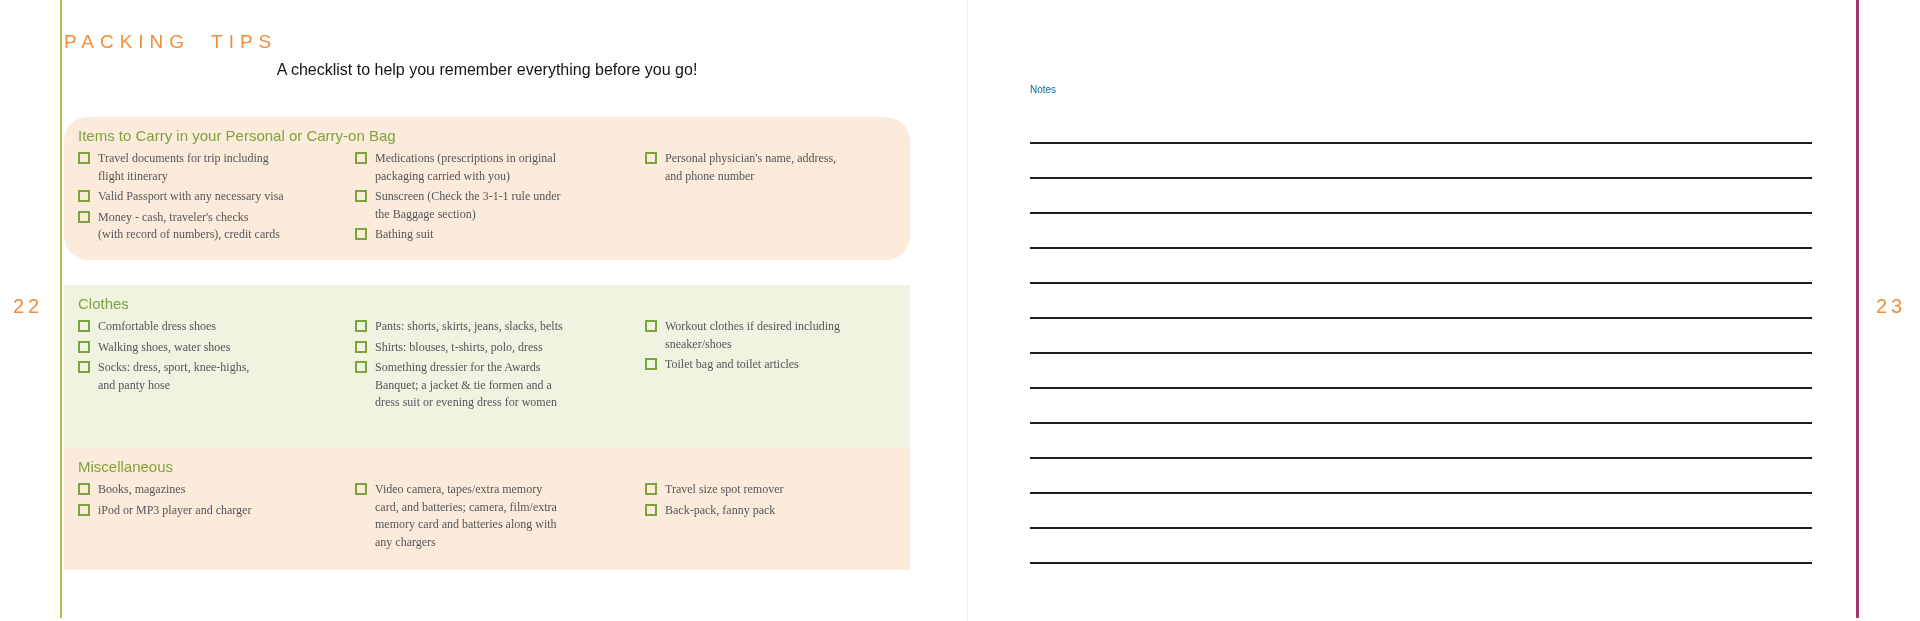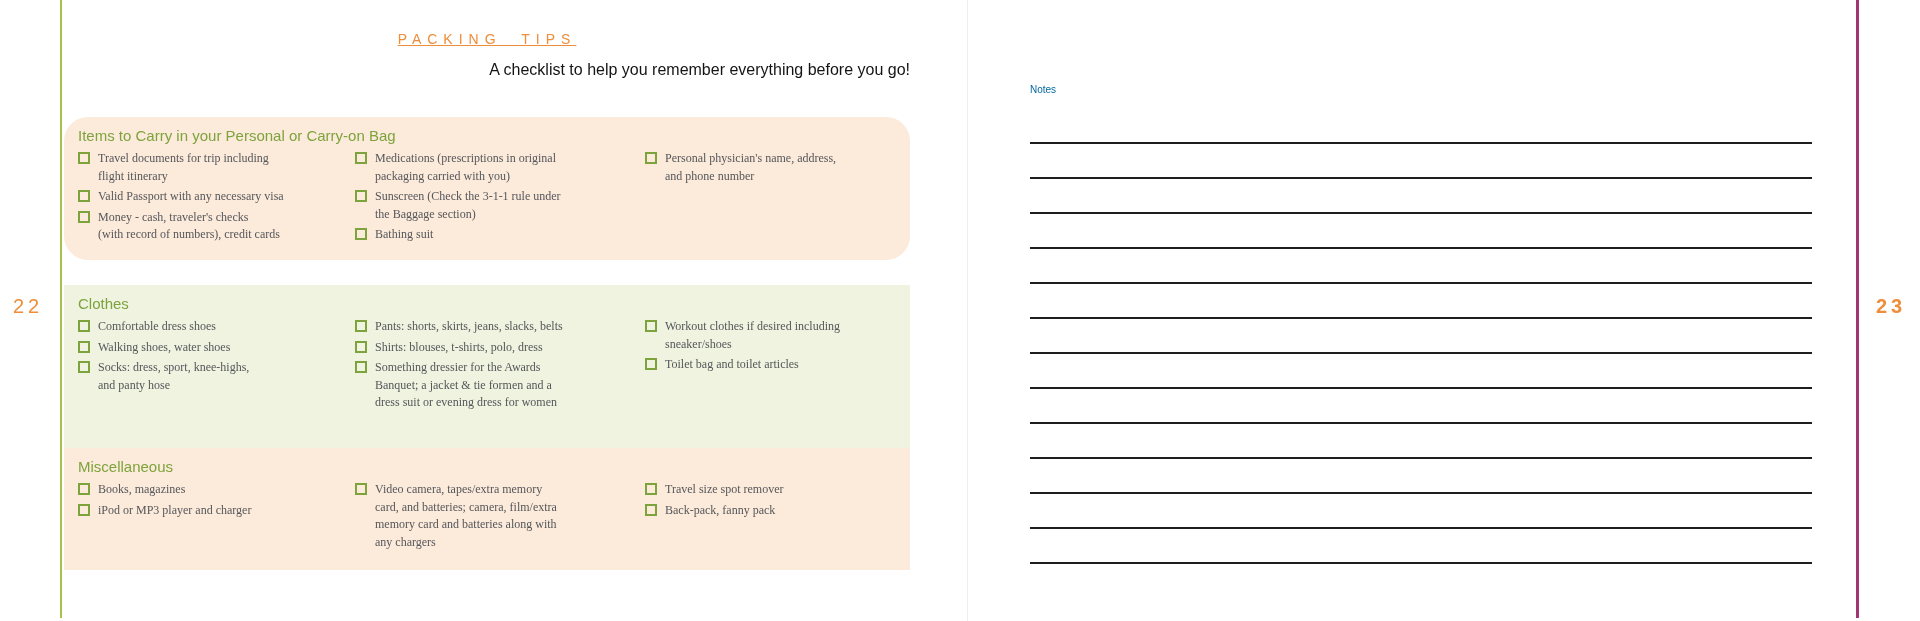"PACKING TIPS" .title { font-size: 14px -> 19px; text-align: center -> left; text-decoration: underline -> none }
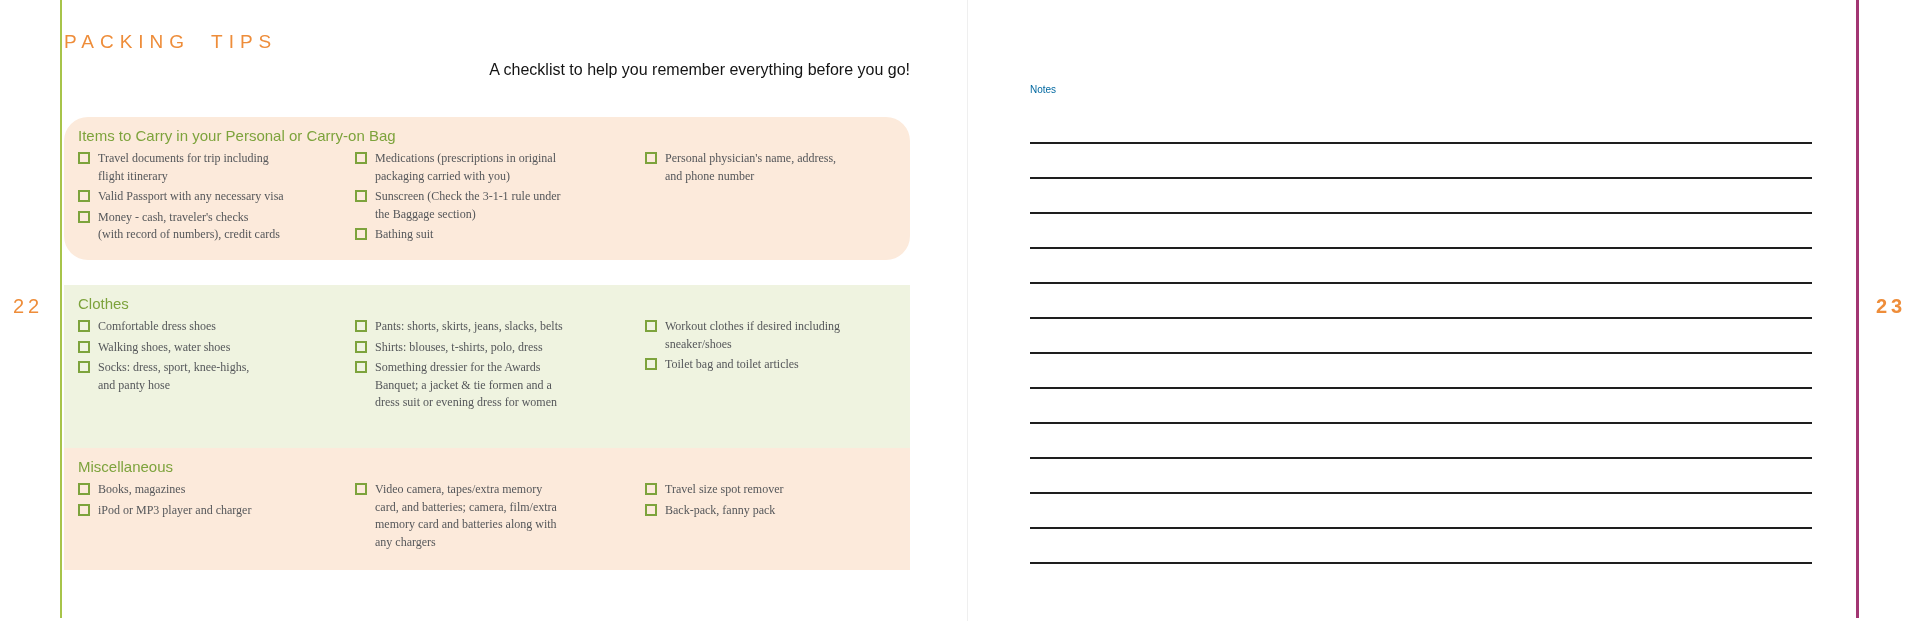"A checklist to help you" .subtitle { text-align: right -> center }
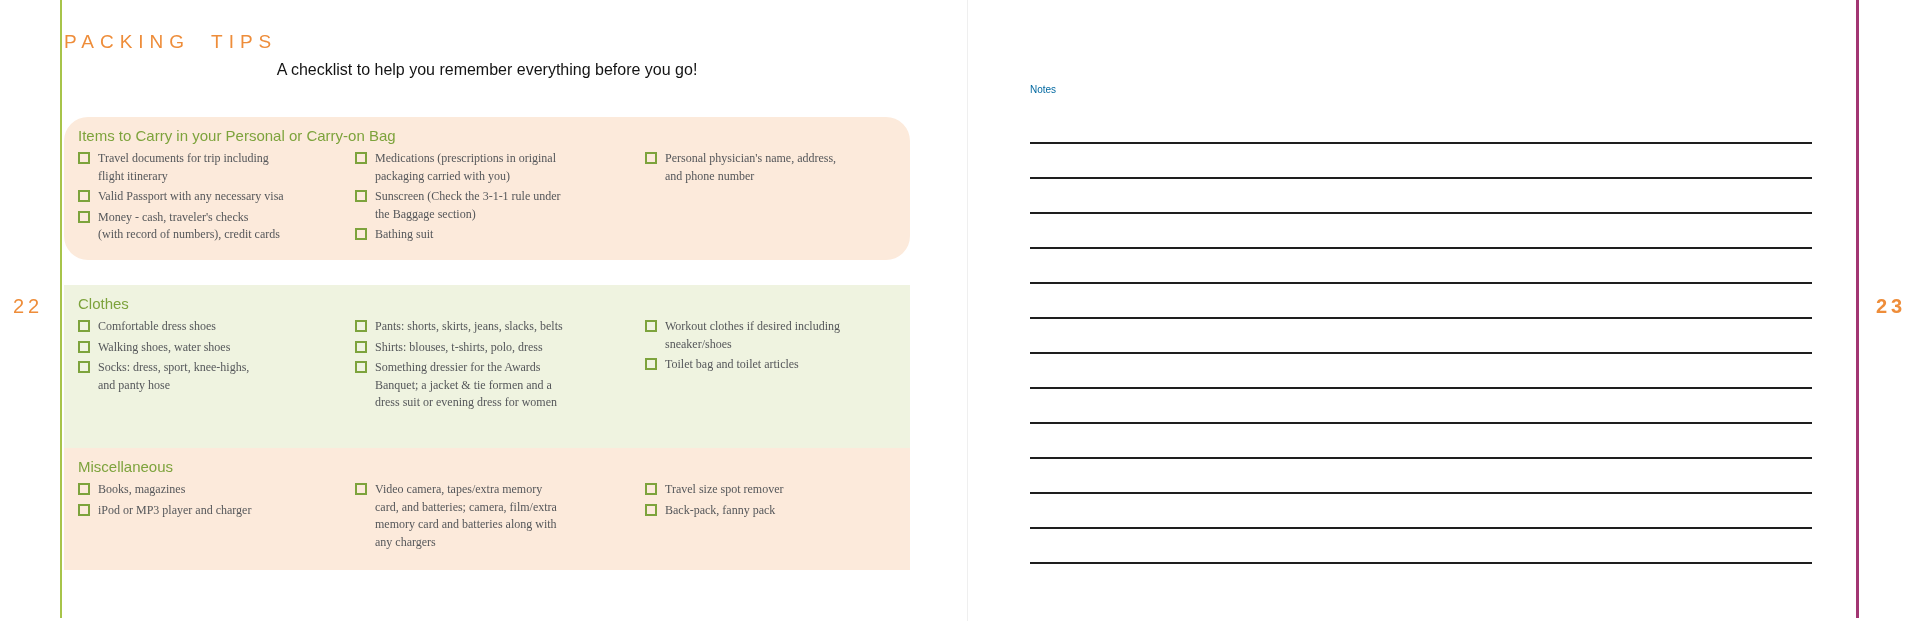"23" .pn-right { font-weight: bold -> none }
